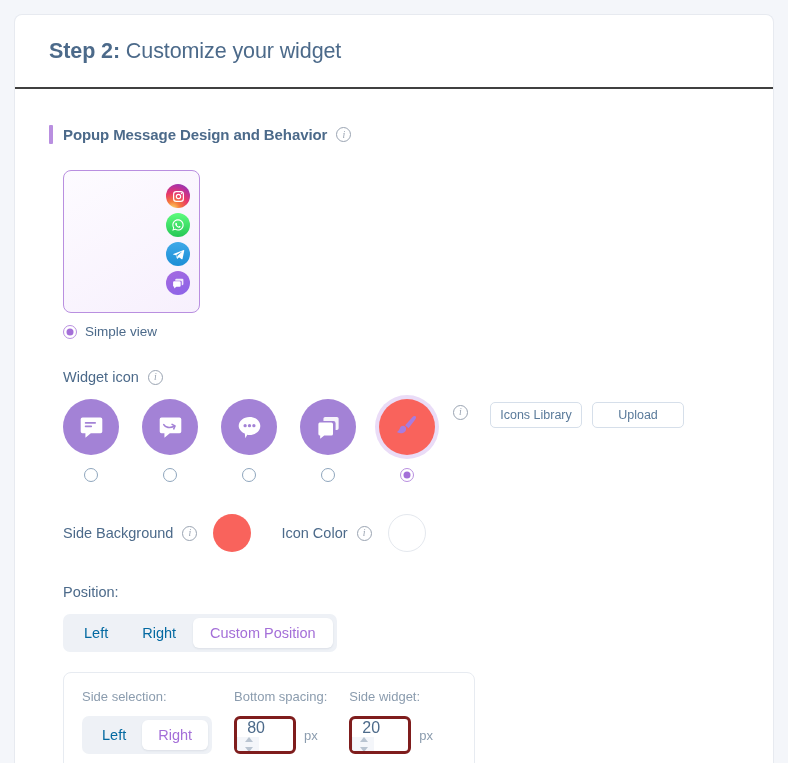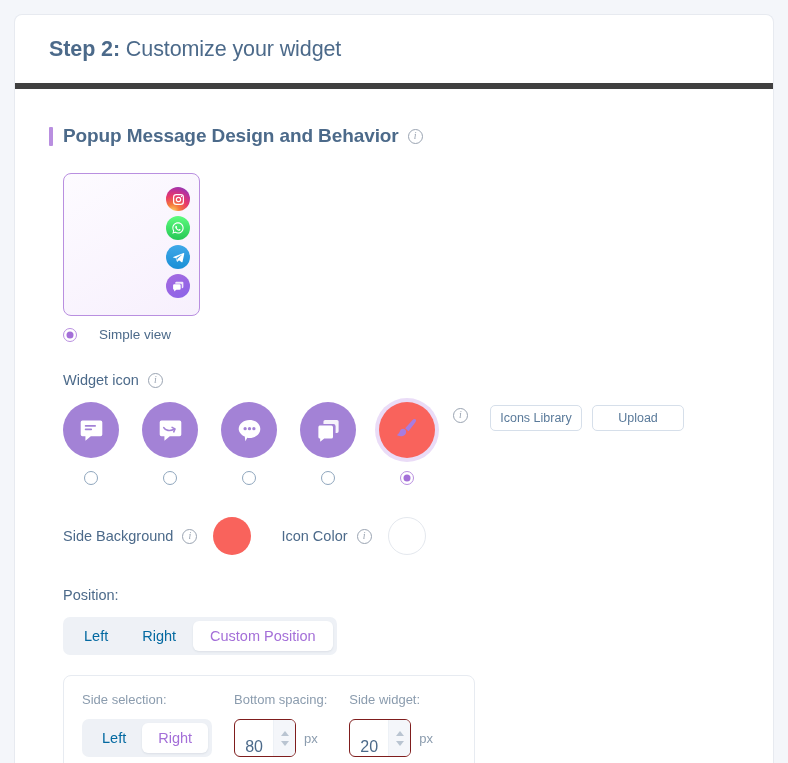"Step 2: Customize your widget" .step-header { border-bottom: 6px solid #404040 -> 2px solid #404040 }
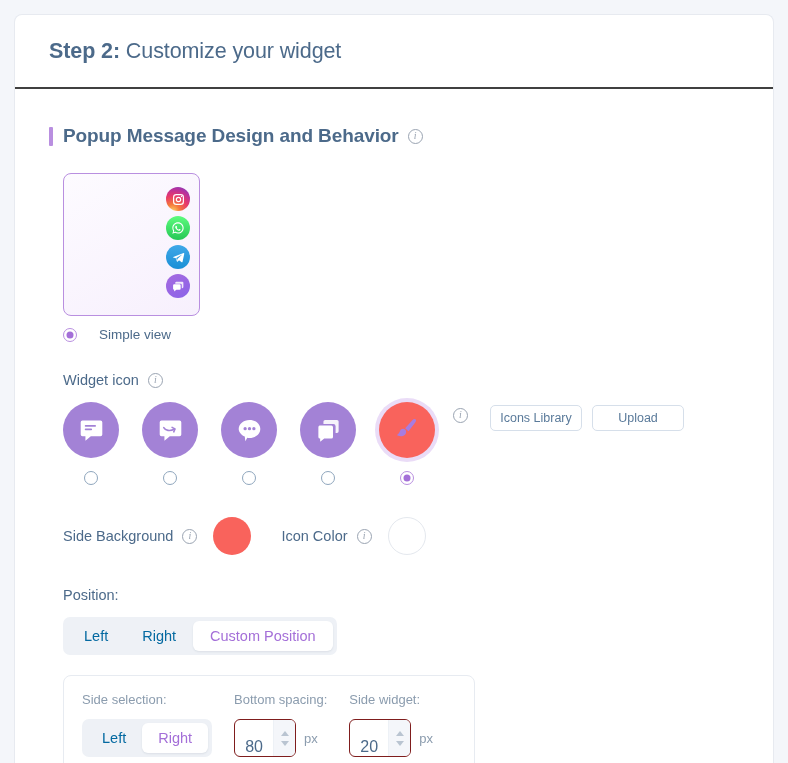"Popup Message Design and Behavior" .section-title { font-size: 19px -> 15px }
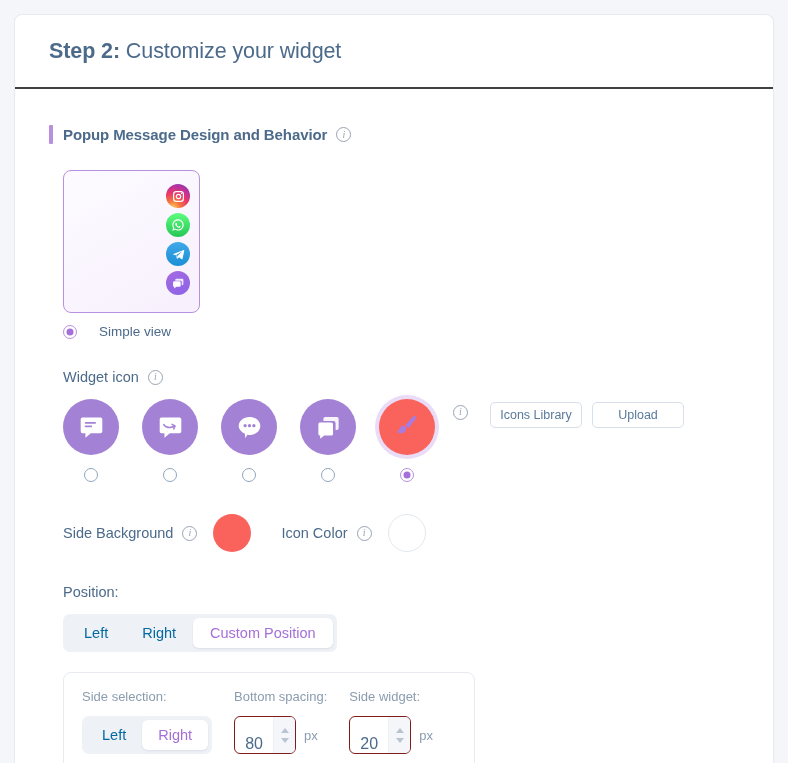"Simple view" .preview-radio .rlabel { margin-left: 22px -> 8px }
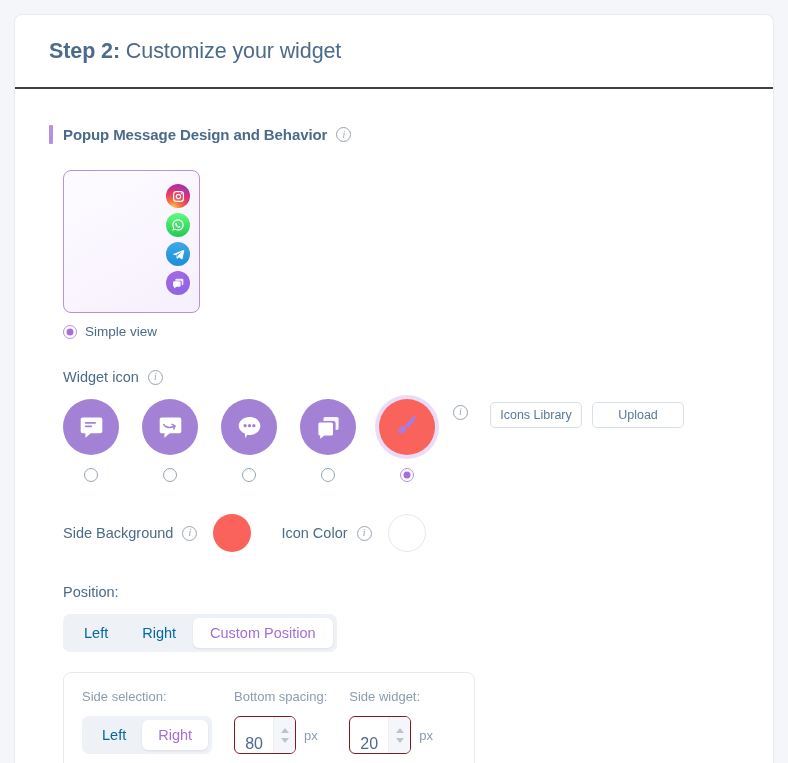"80" .num-box { align-items: flex-end -> flex-start; border: 1px solid #7f1d1d -> 3px solid #7f1d1d; flex-direction: none -> column }
